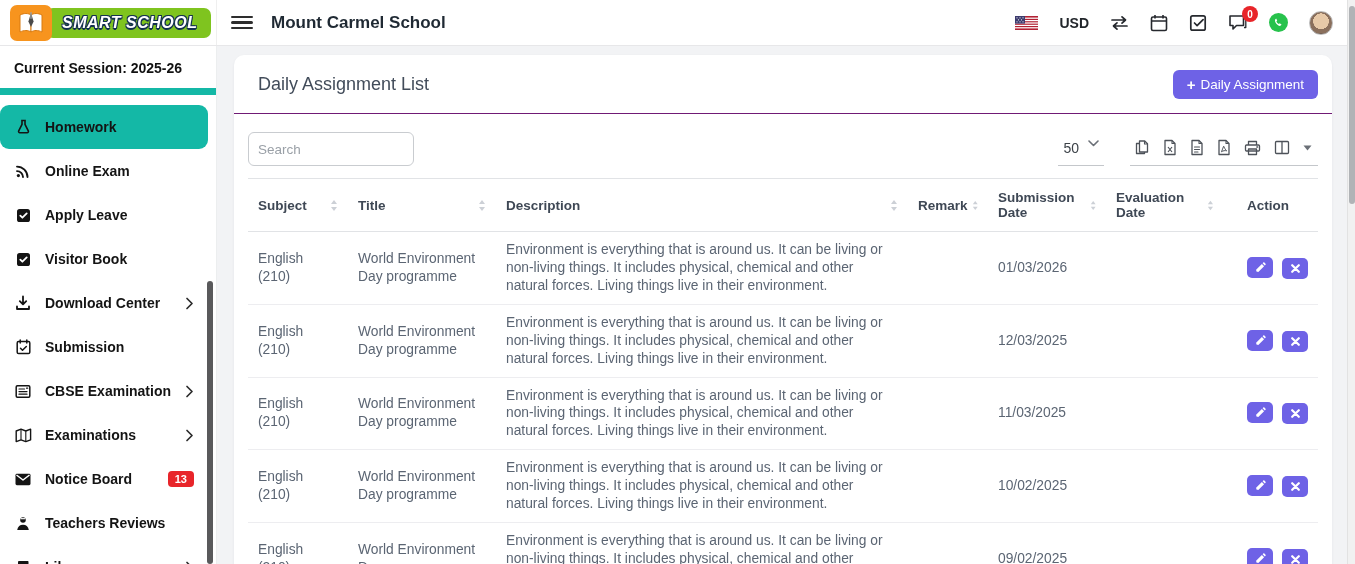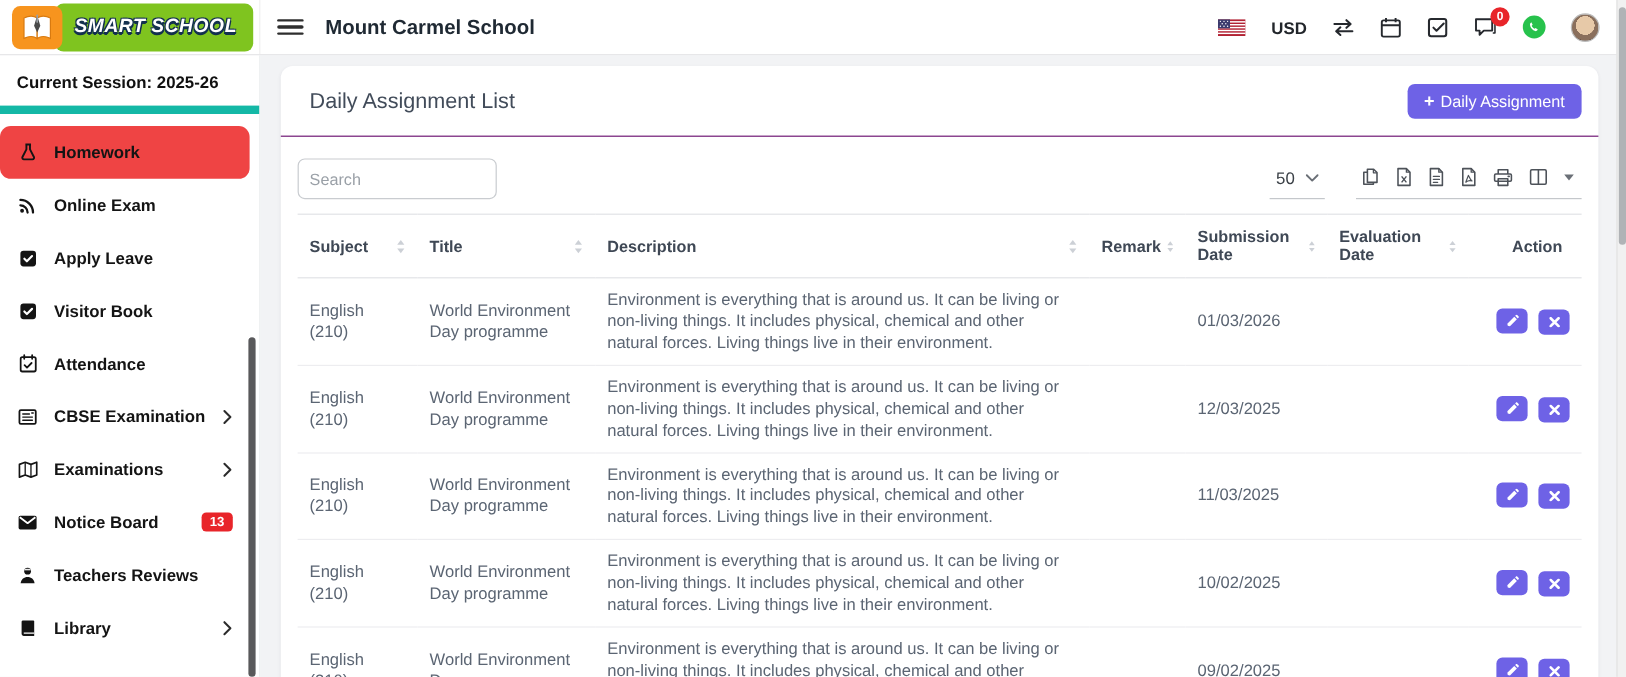"SMART SCHOOL" .logo-pill { height: 40px -> 30px }
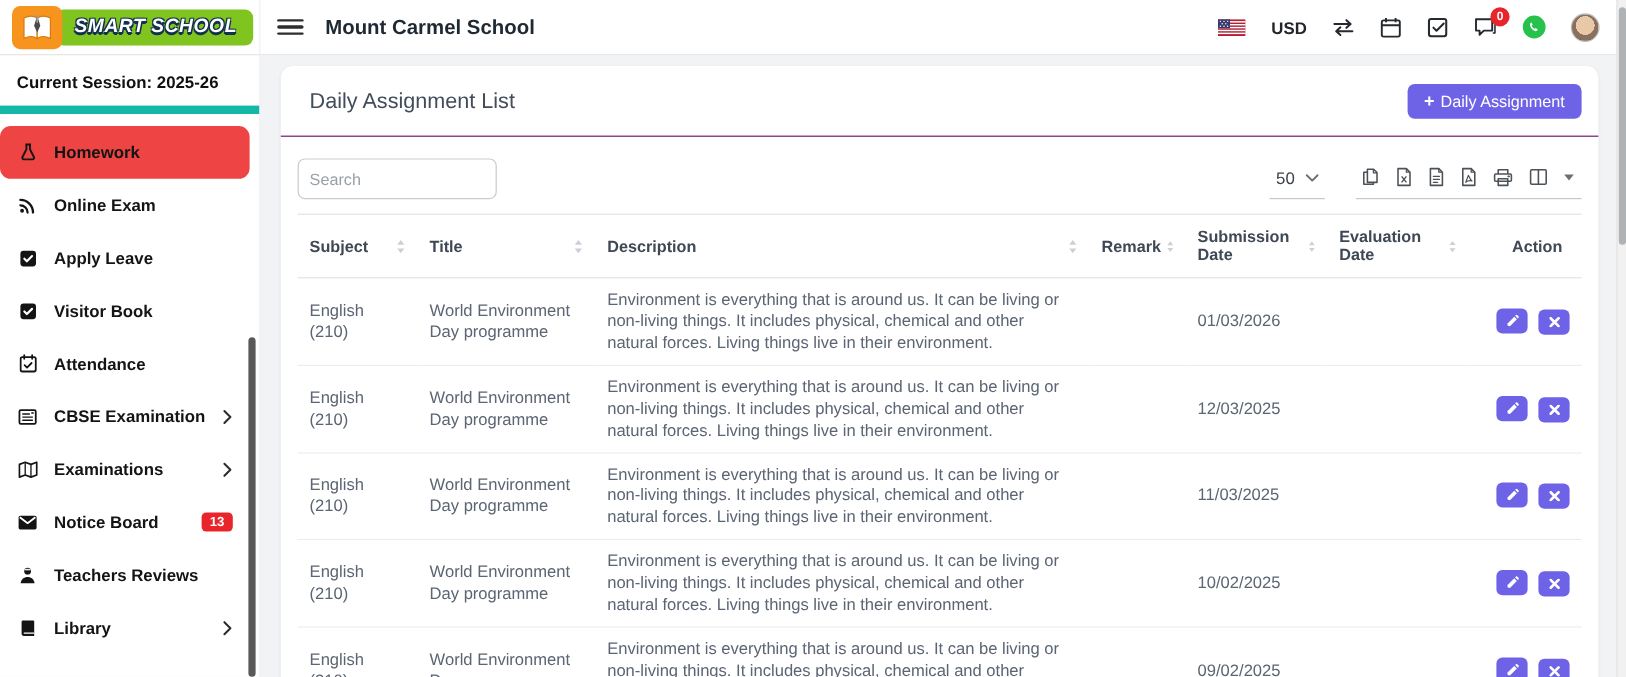"Homework" .nav-item.active { background: #ef4444 -> #14b8a6 }
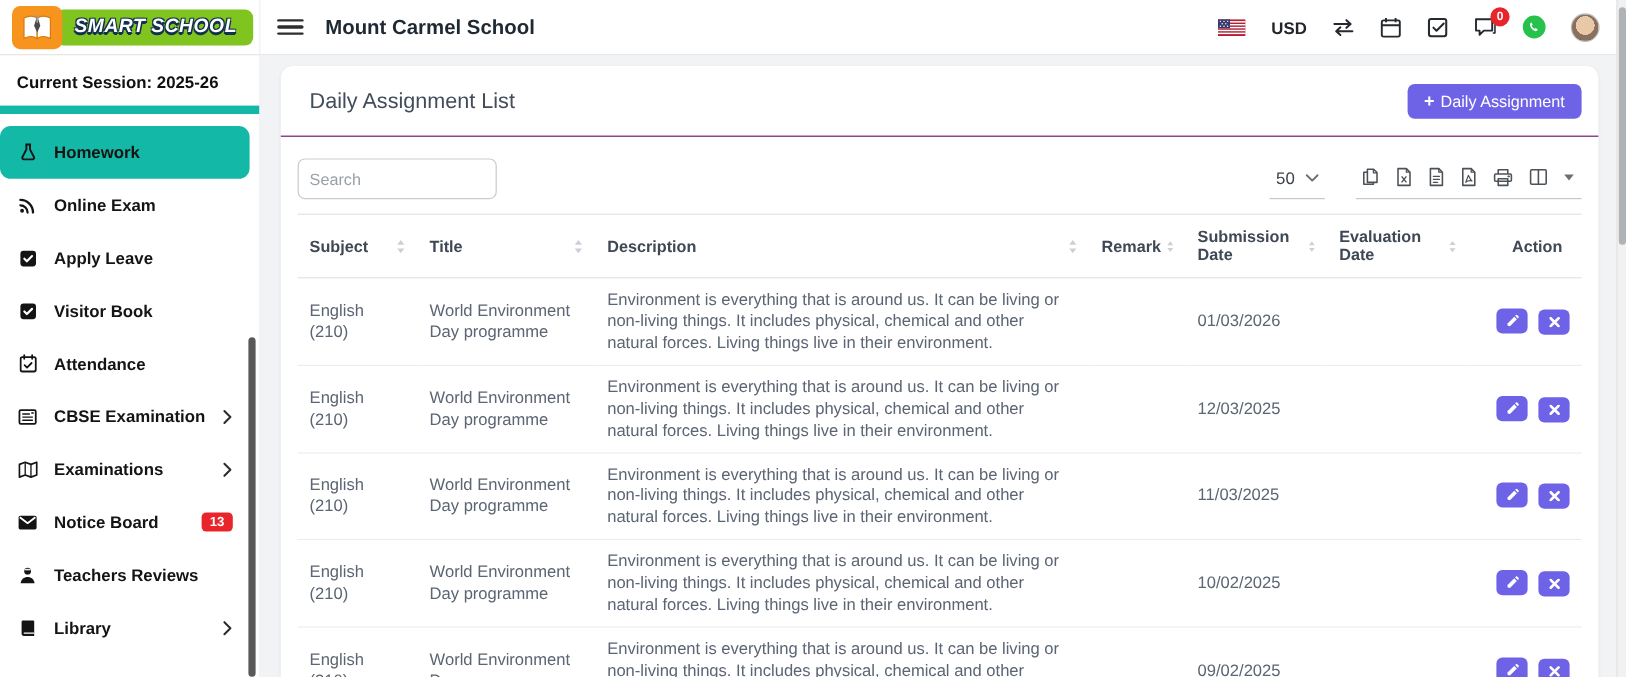"50" .pagesize { align-items: center -> none }
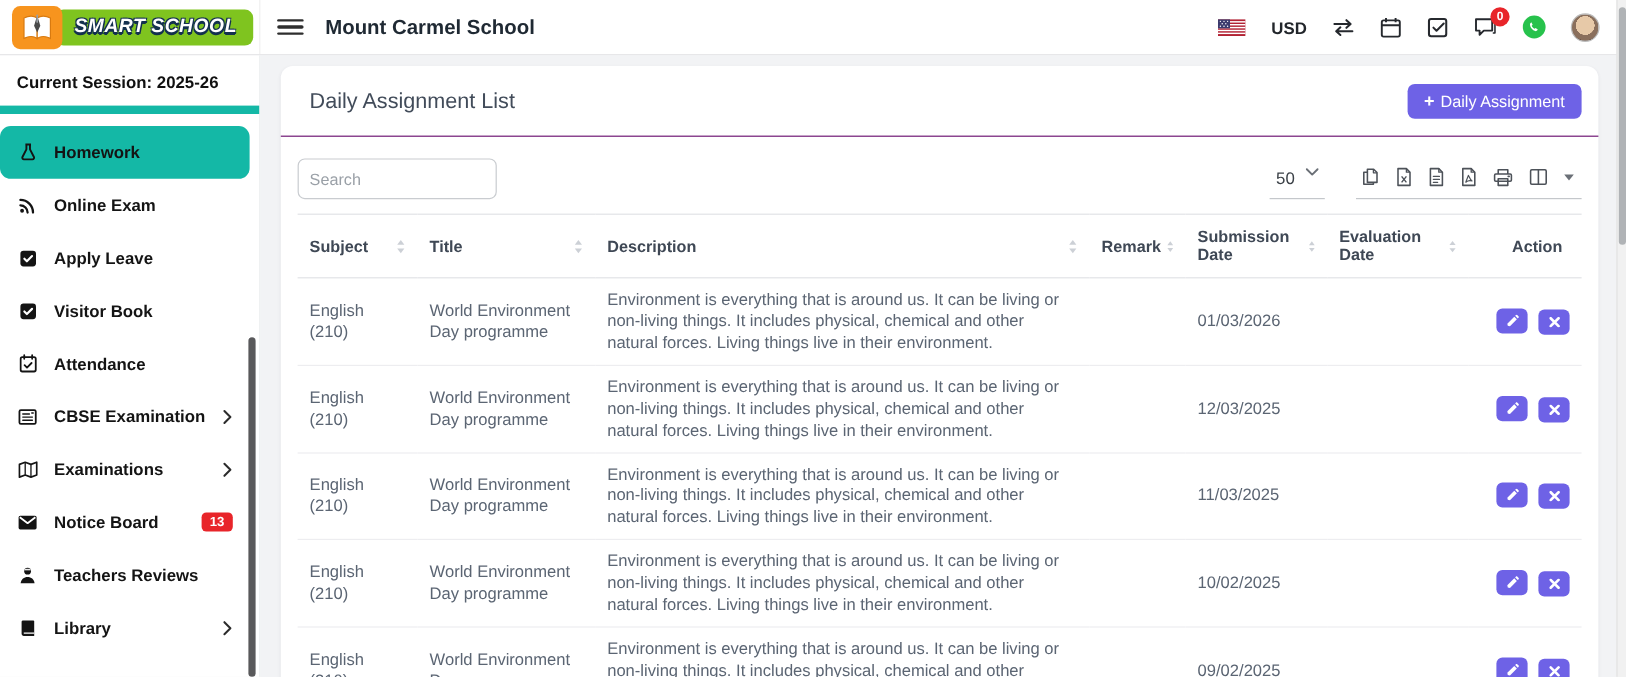"Action" th.action-th { text-align: right -> center }
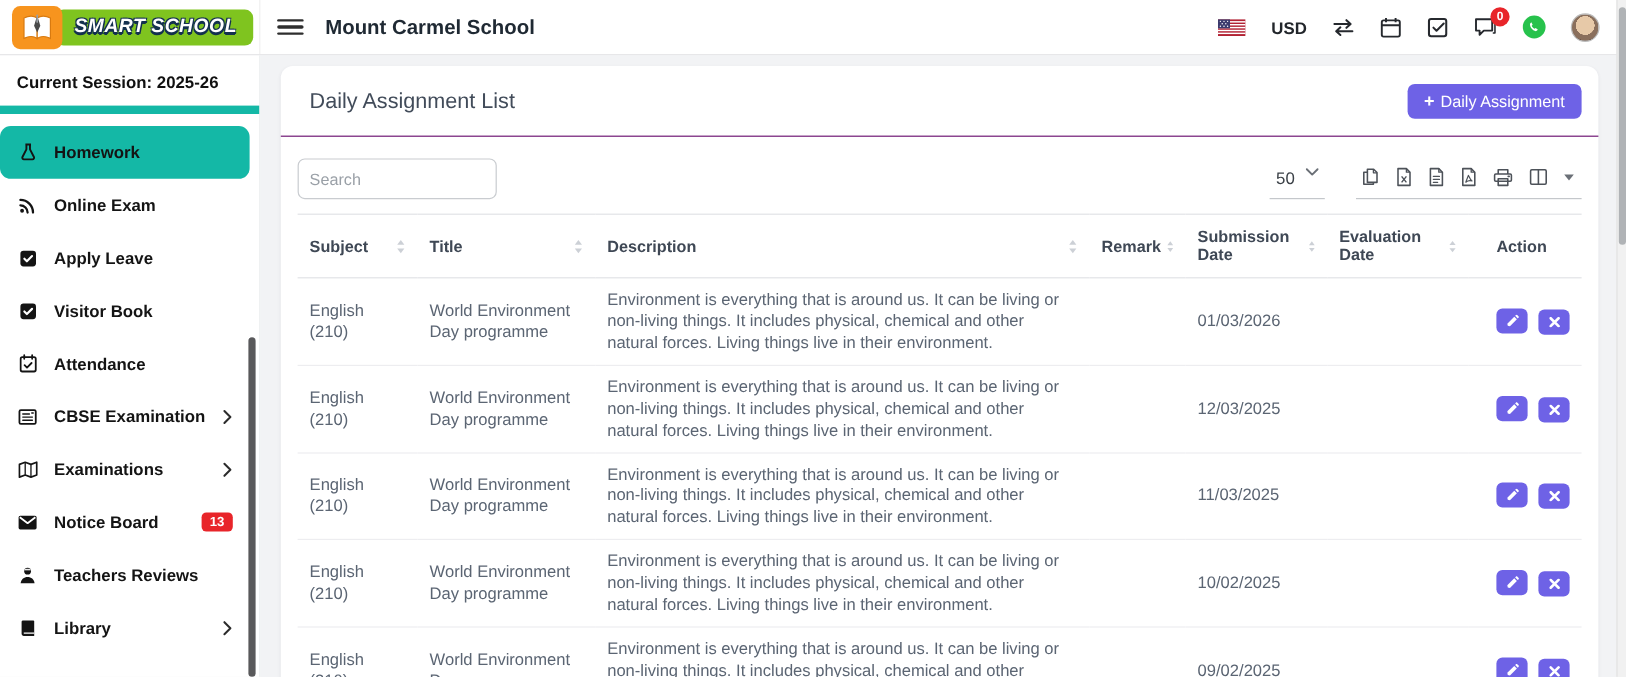"Download Center" div.nav-item { html: none -> <div> <span> <svg> <path></path> <path></path> </svg> </span> <span>Download Center</span> <span> <svg> <path></path> </svg> </span> </div> }
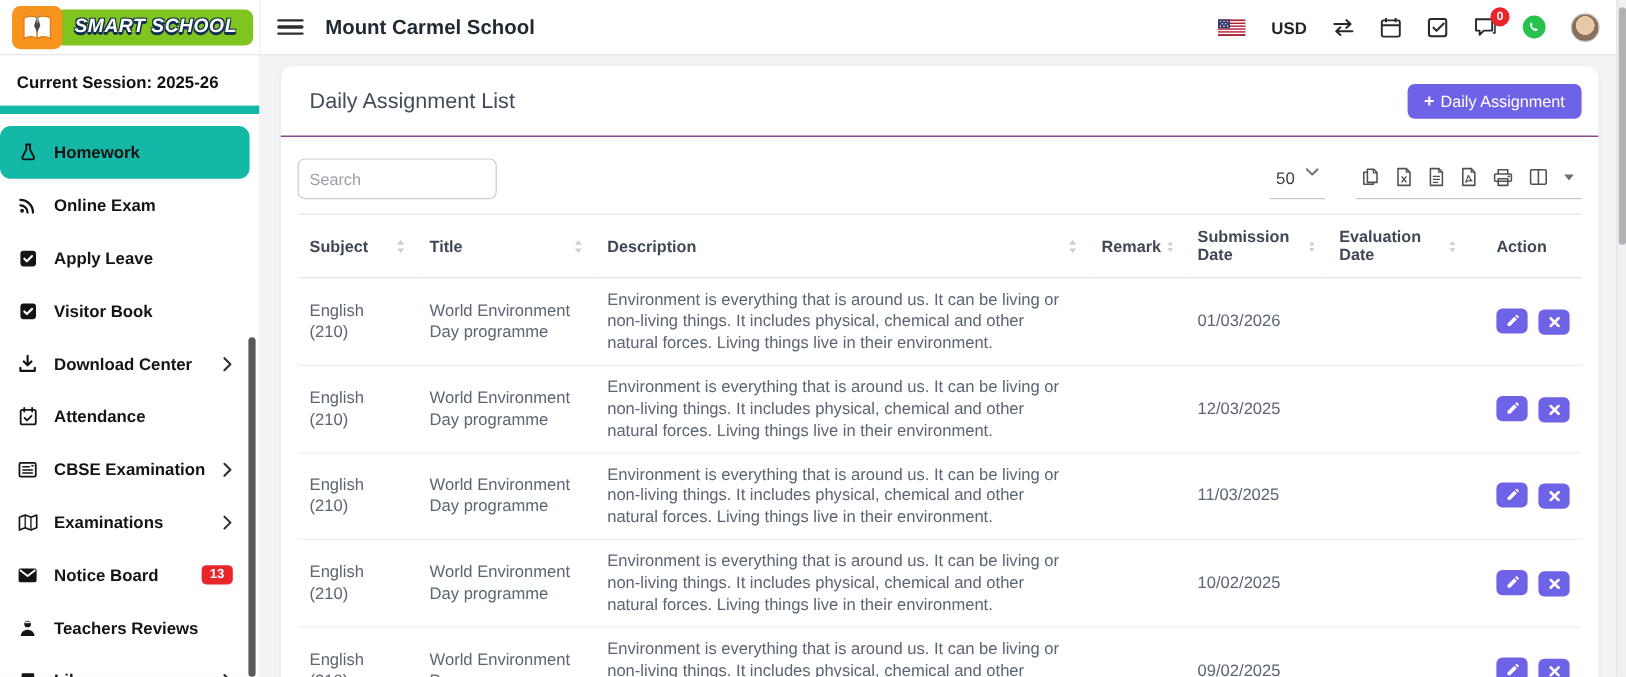"Attendance" span.nav-label { text: Attendance -> Submission }
